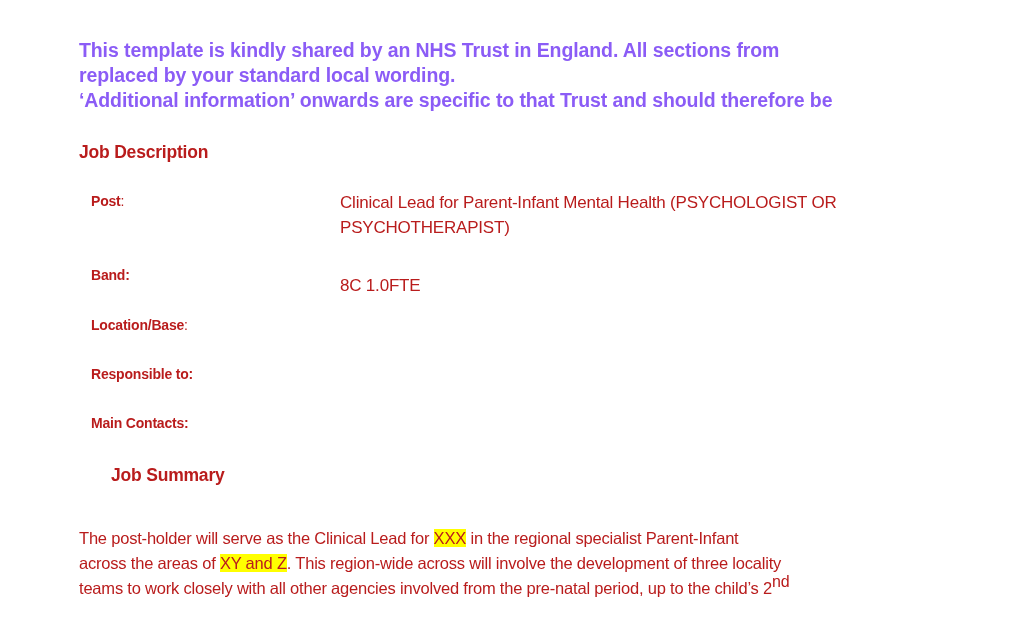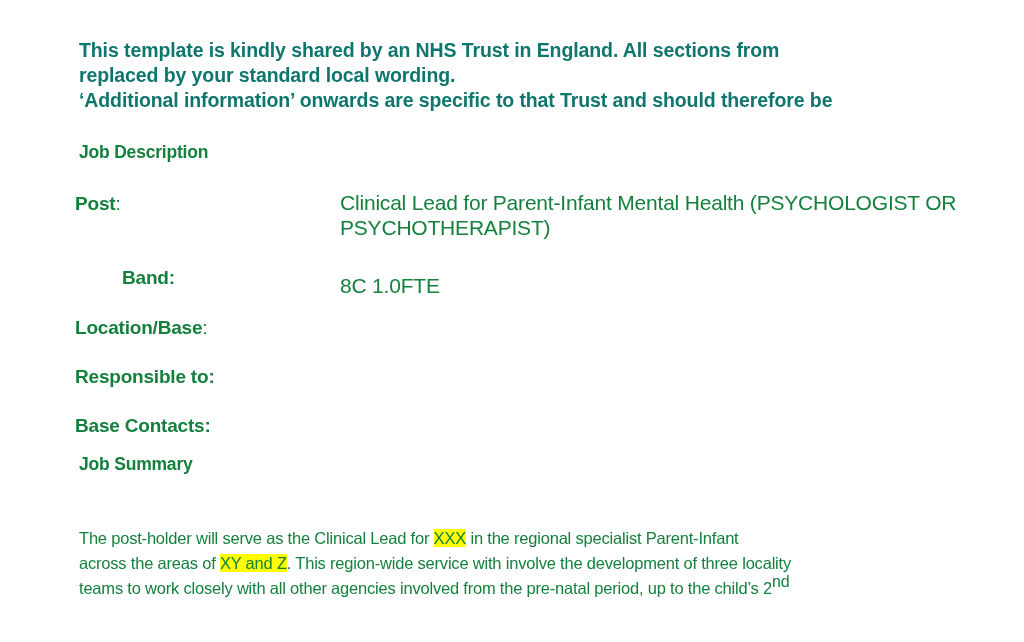"This template is kindly shared" .notice { color: #0f766e -> #8b5cf6 }
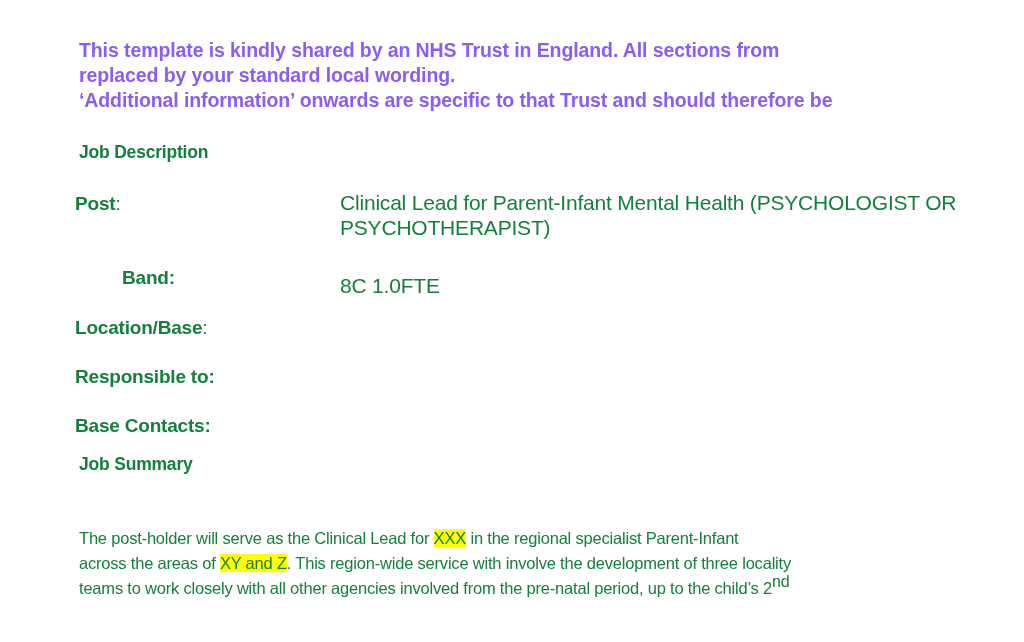"Job Description" .doc-text { color: #15803d -> #b91c1c }
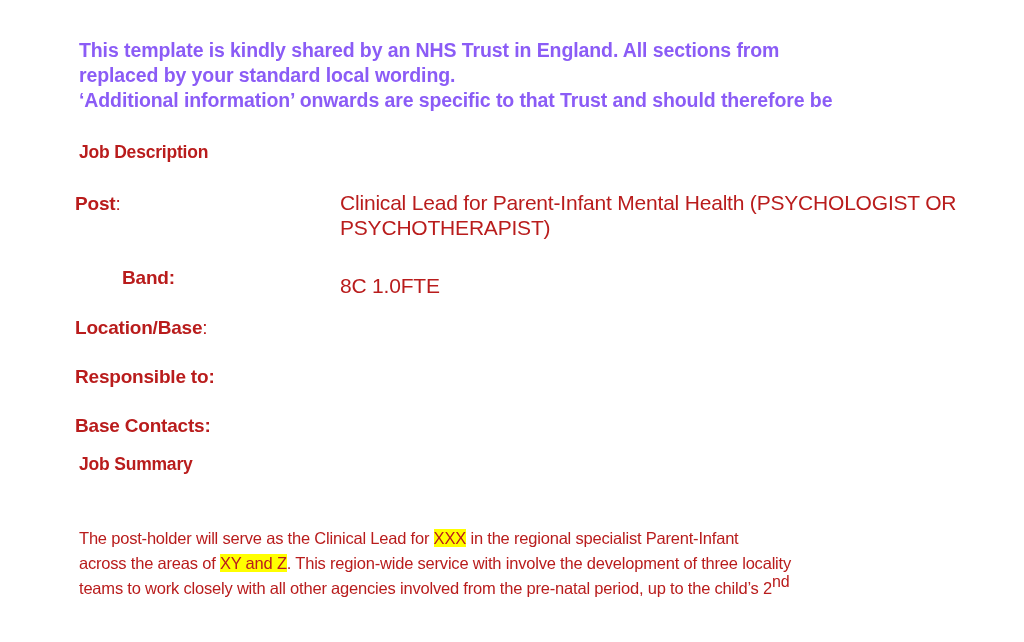"Post:" .label { font-size: 19px -> 14px; left: 75px -> 91px }
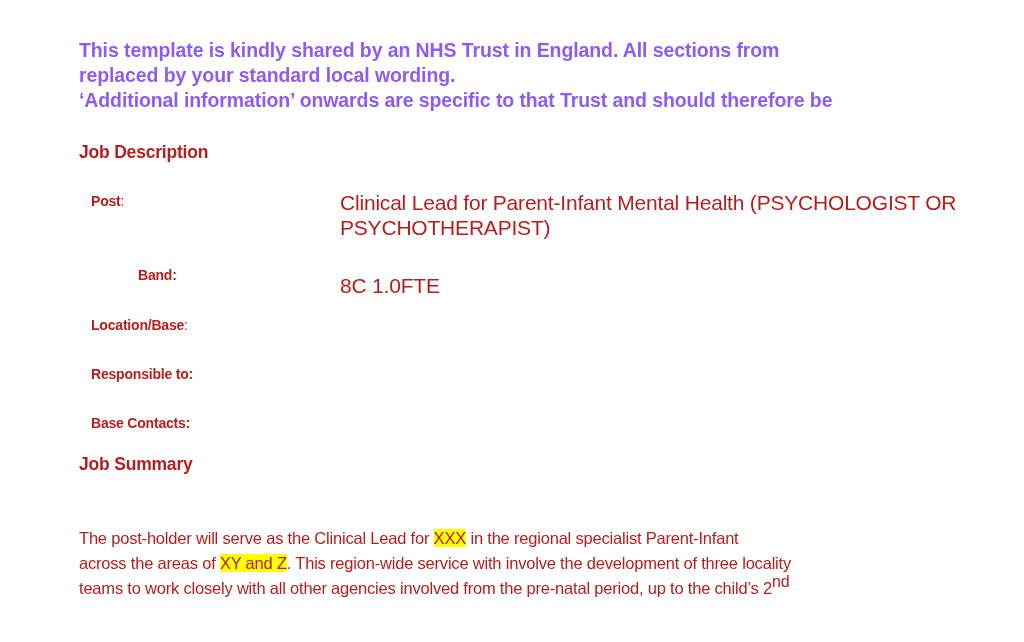"Clinical Lead for Parent-Infant Mental" .value { font-size: 21px -> 17px }
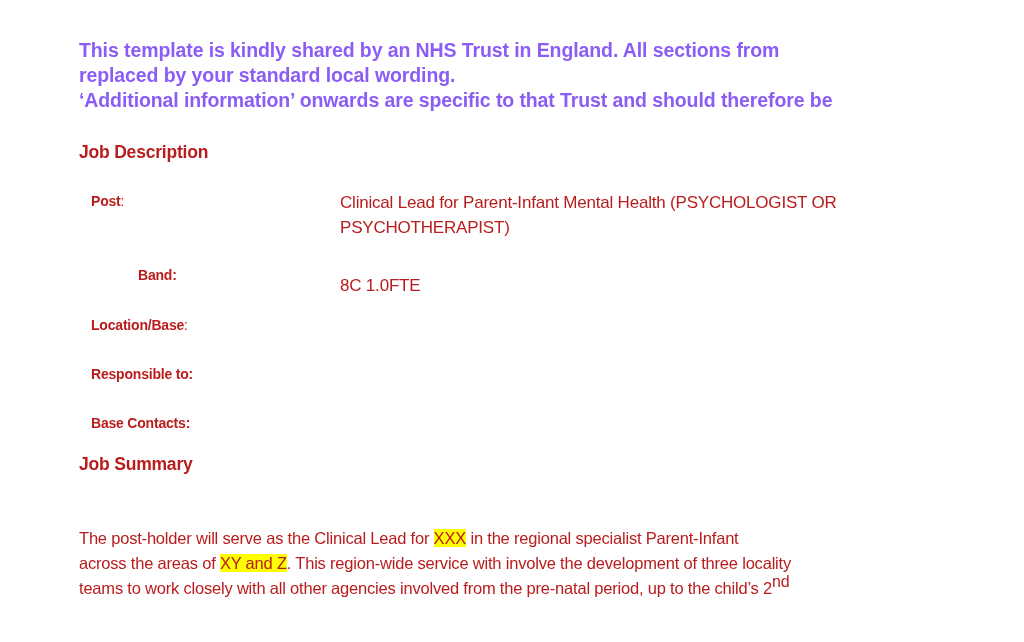"Band:" div.doc-text { margin-left: 47px -> none }
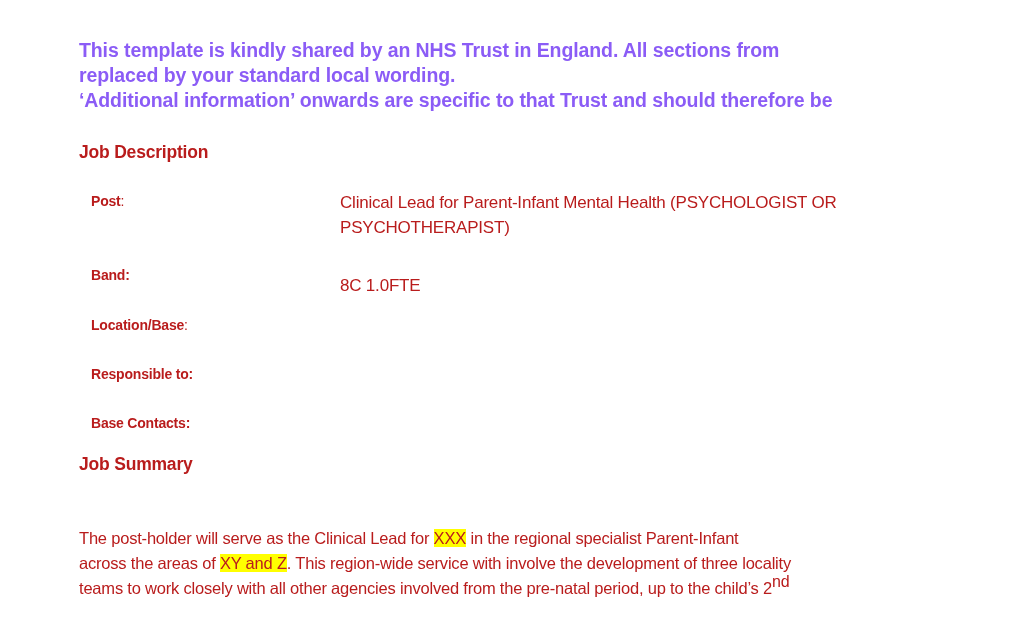"Base Contacts:" div.doc-text { text: Base -> Main }
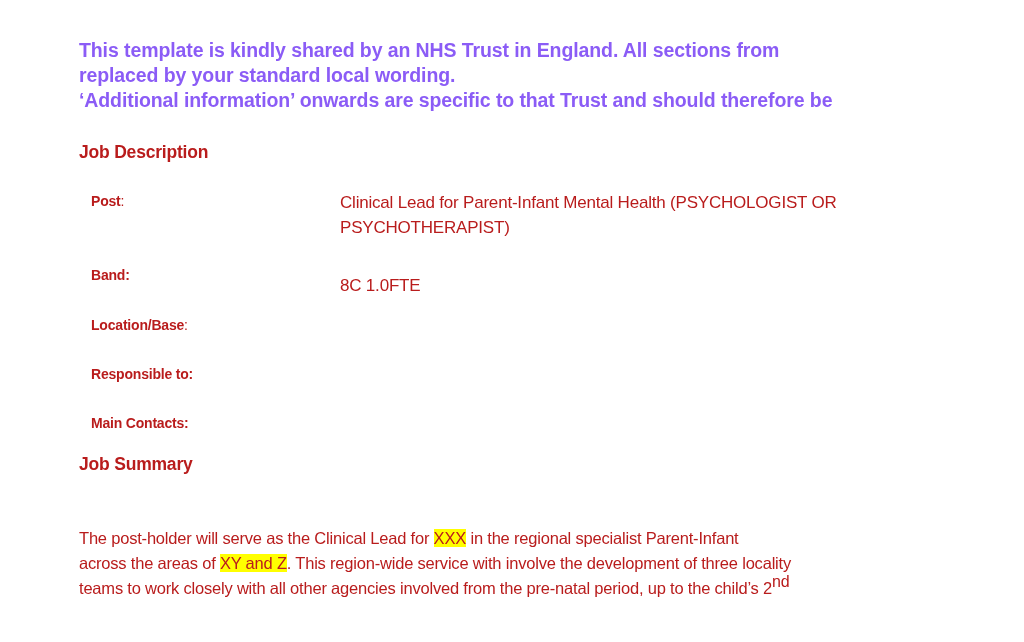"Job Summary" div.doc-text { margin-left: none -> 32px; top: 454px -> 465px }
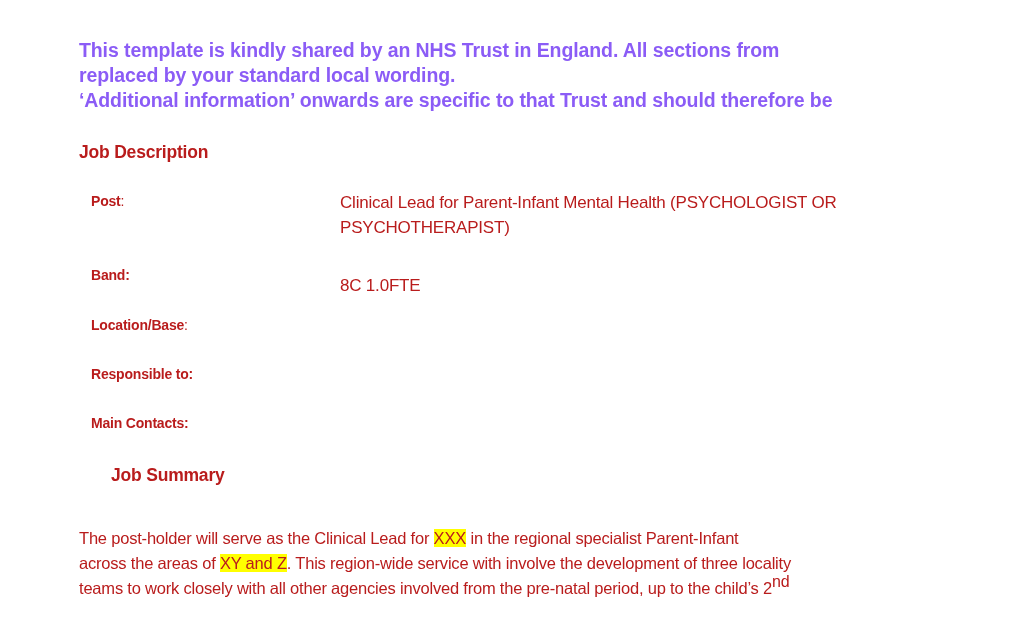". This region-wide service with" span { text: service with -> across will }
